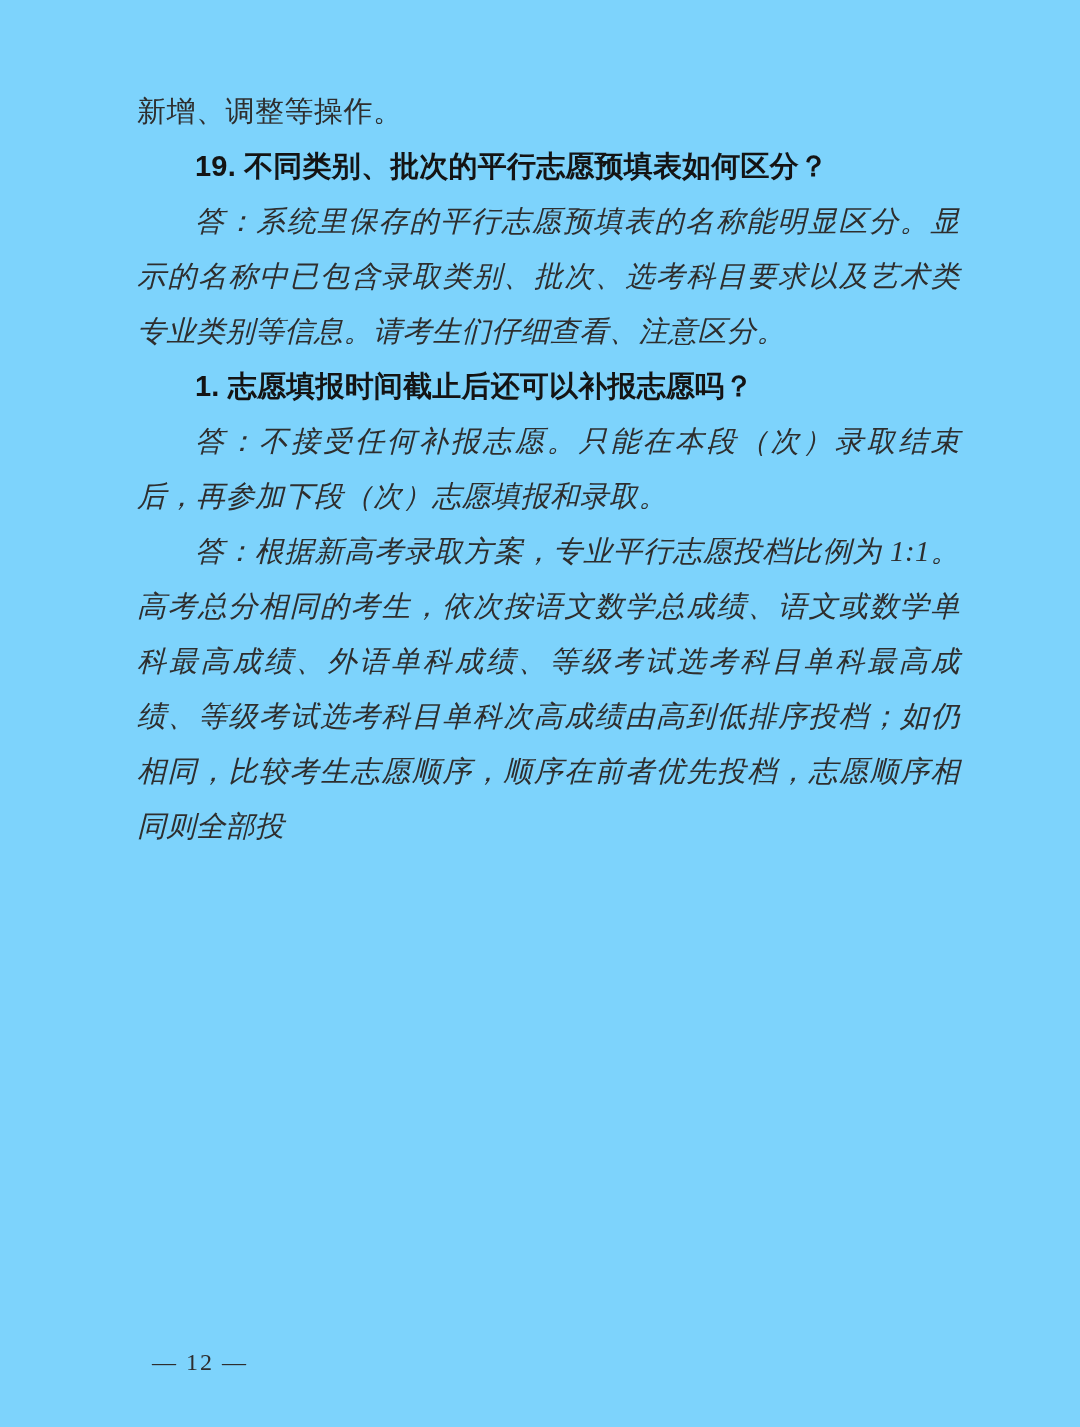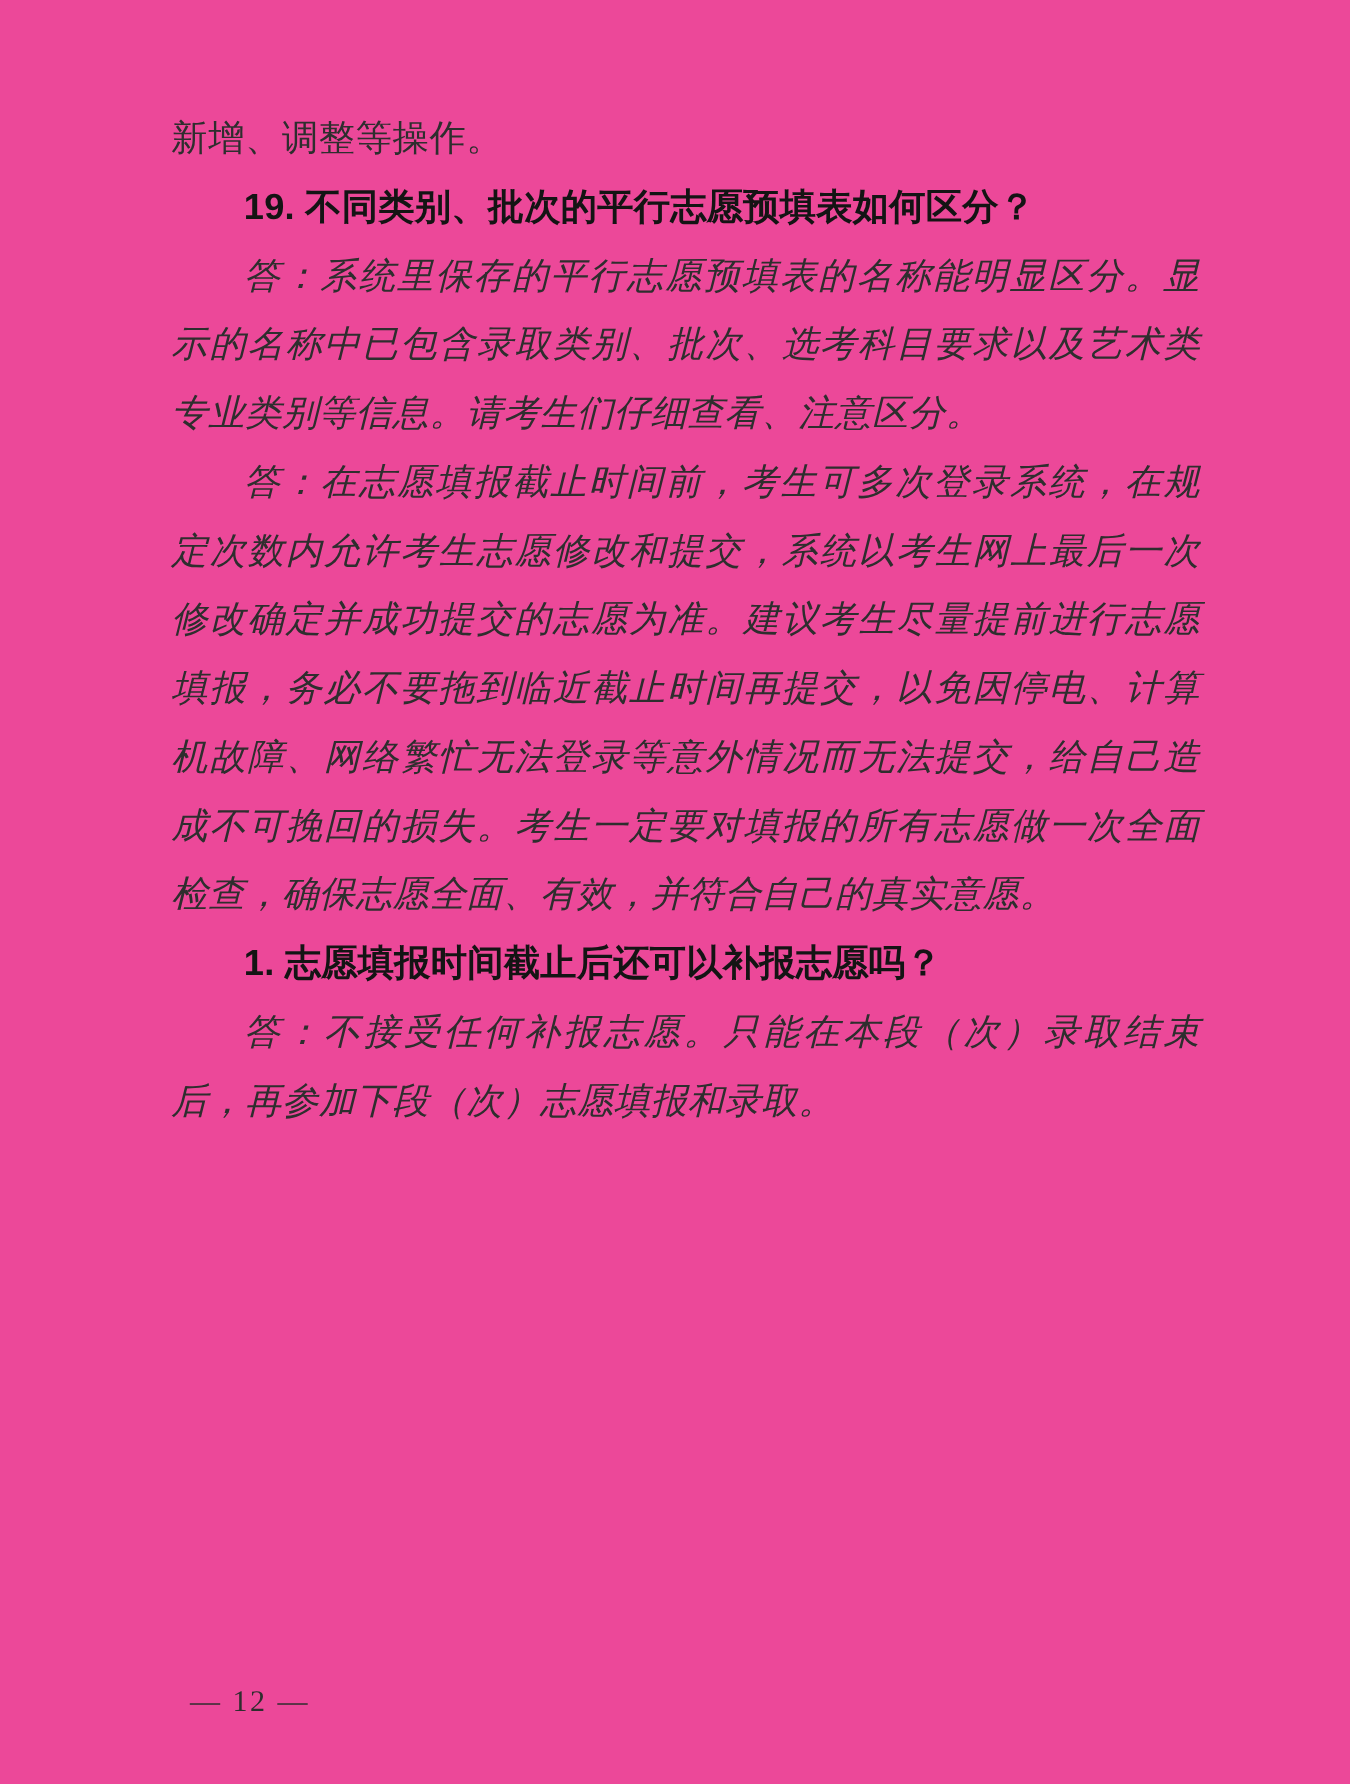"新增、调整等操作。" .page { background: #ec4899 -> #7dd3fc }
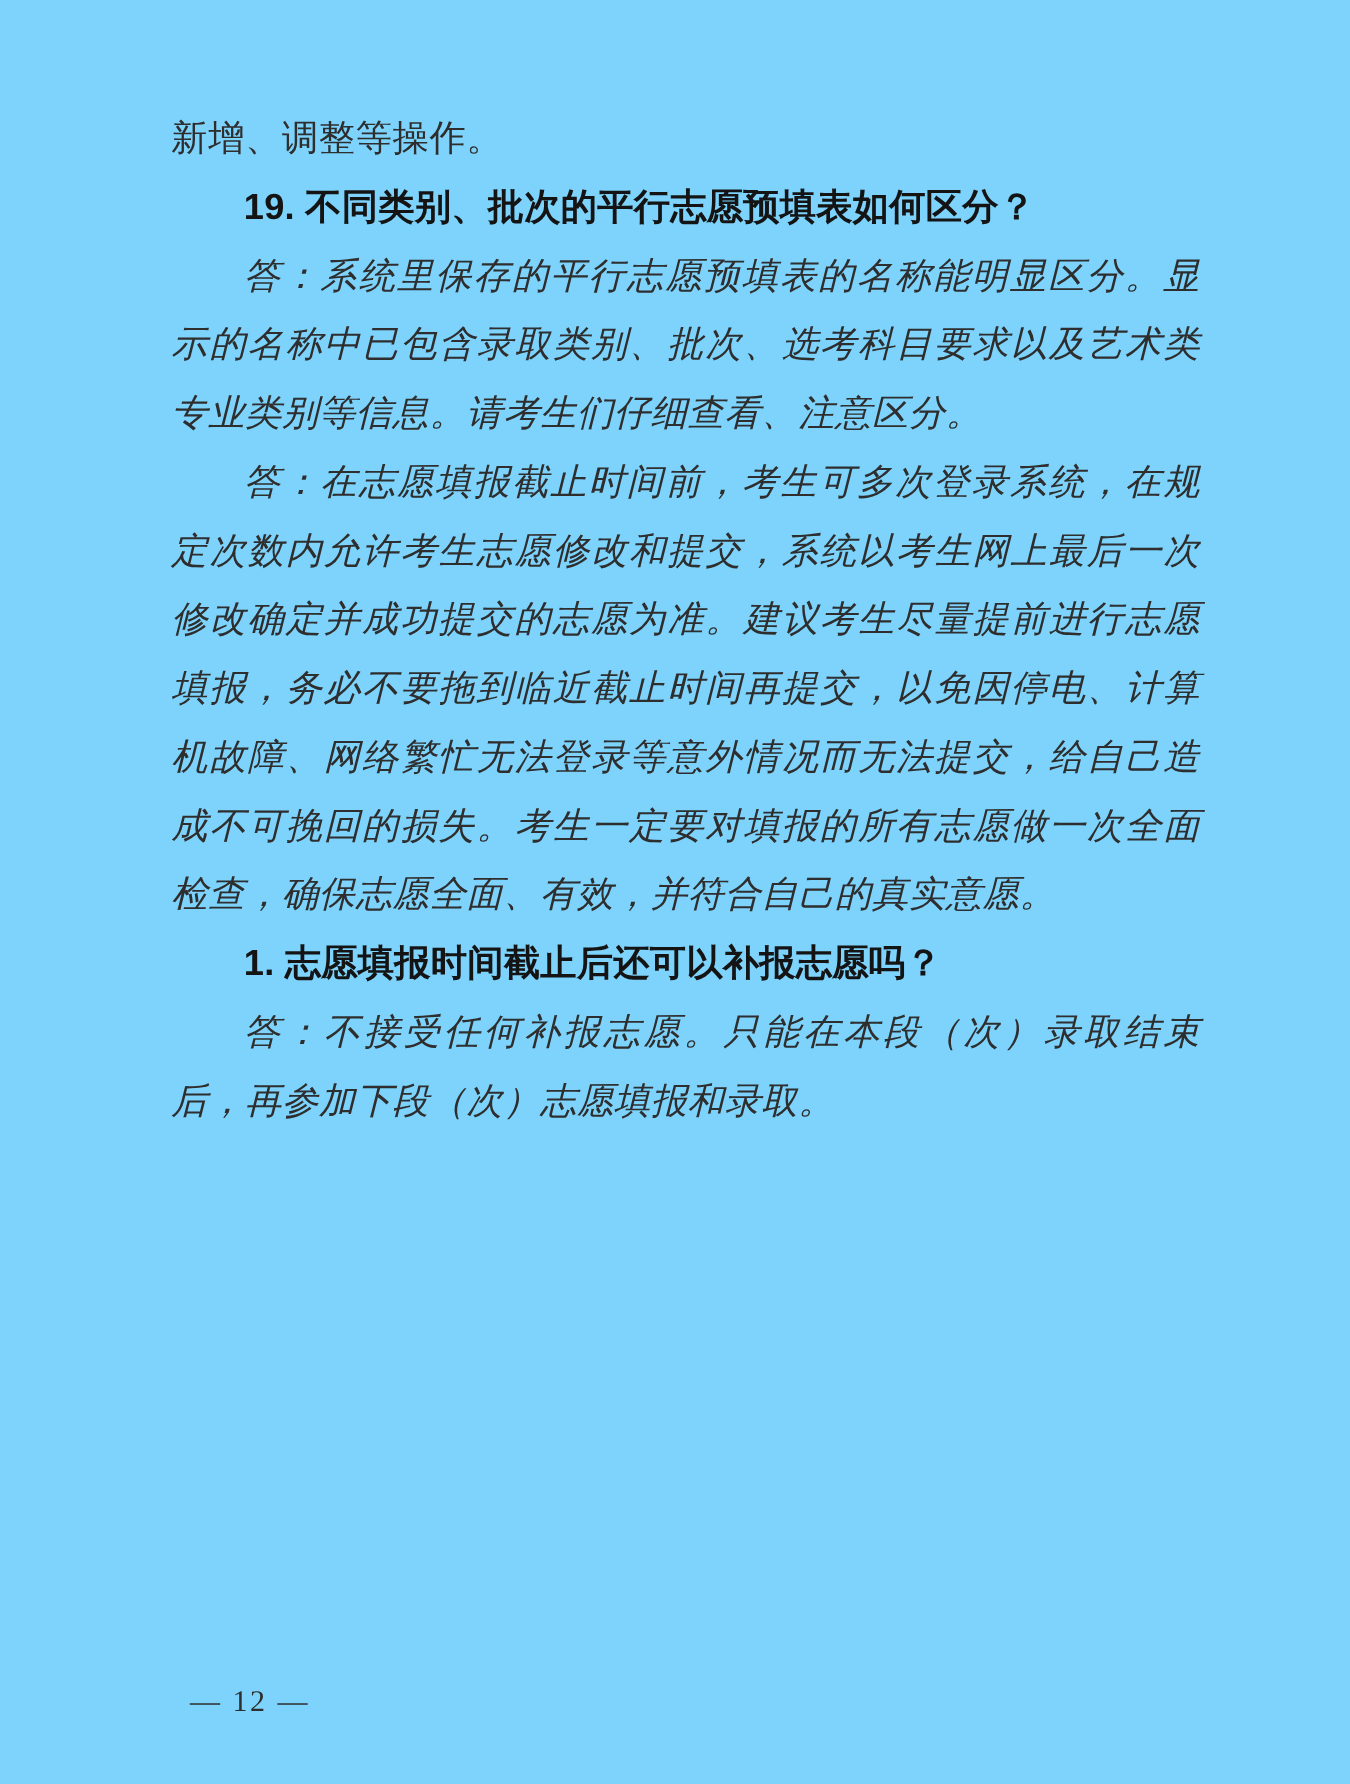"答：在志愿填报截止时间前，考生可多次登录系统，在规定次数内允许考生志愿修改和提交" p.para { html: <p>答：在志愿填报截止时间前，考生可多次登录系统，在规定次数内允许考生志愿修改和提交，系统以考生网上最后一次修改确定并成功提交的志愿为准。建议考生尽量提前进行志愿填报，务必不要拖到临近截止时间再提交，以免因停电、计算机故障、网络繁忙无法登录等意外情况而无法提交，给自己造成不可挽回的损失。考生一定要对填报的所有志愿做一次全面检查，确保志愿全面、有效，并符合自己的真实意愿。</p> -> none }
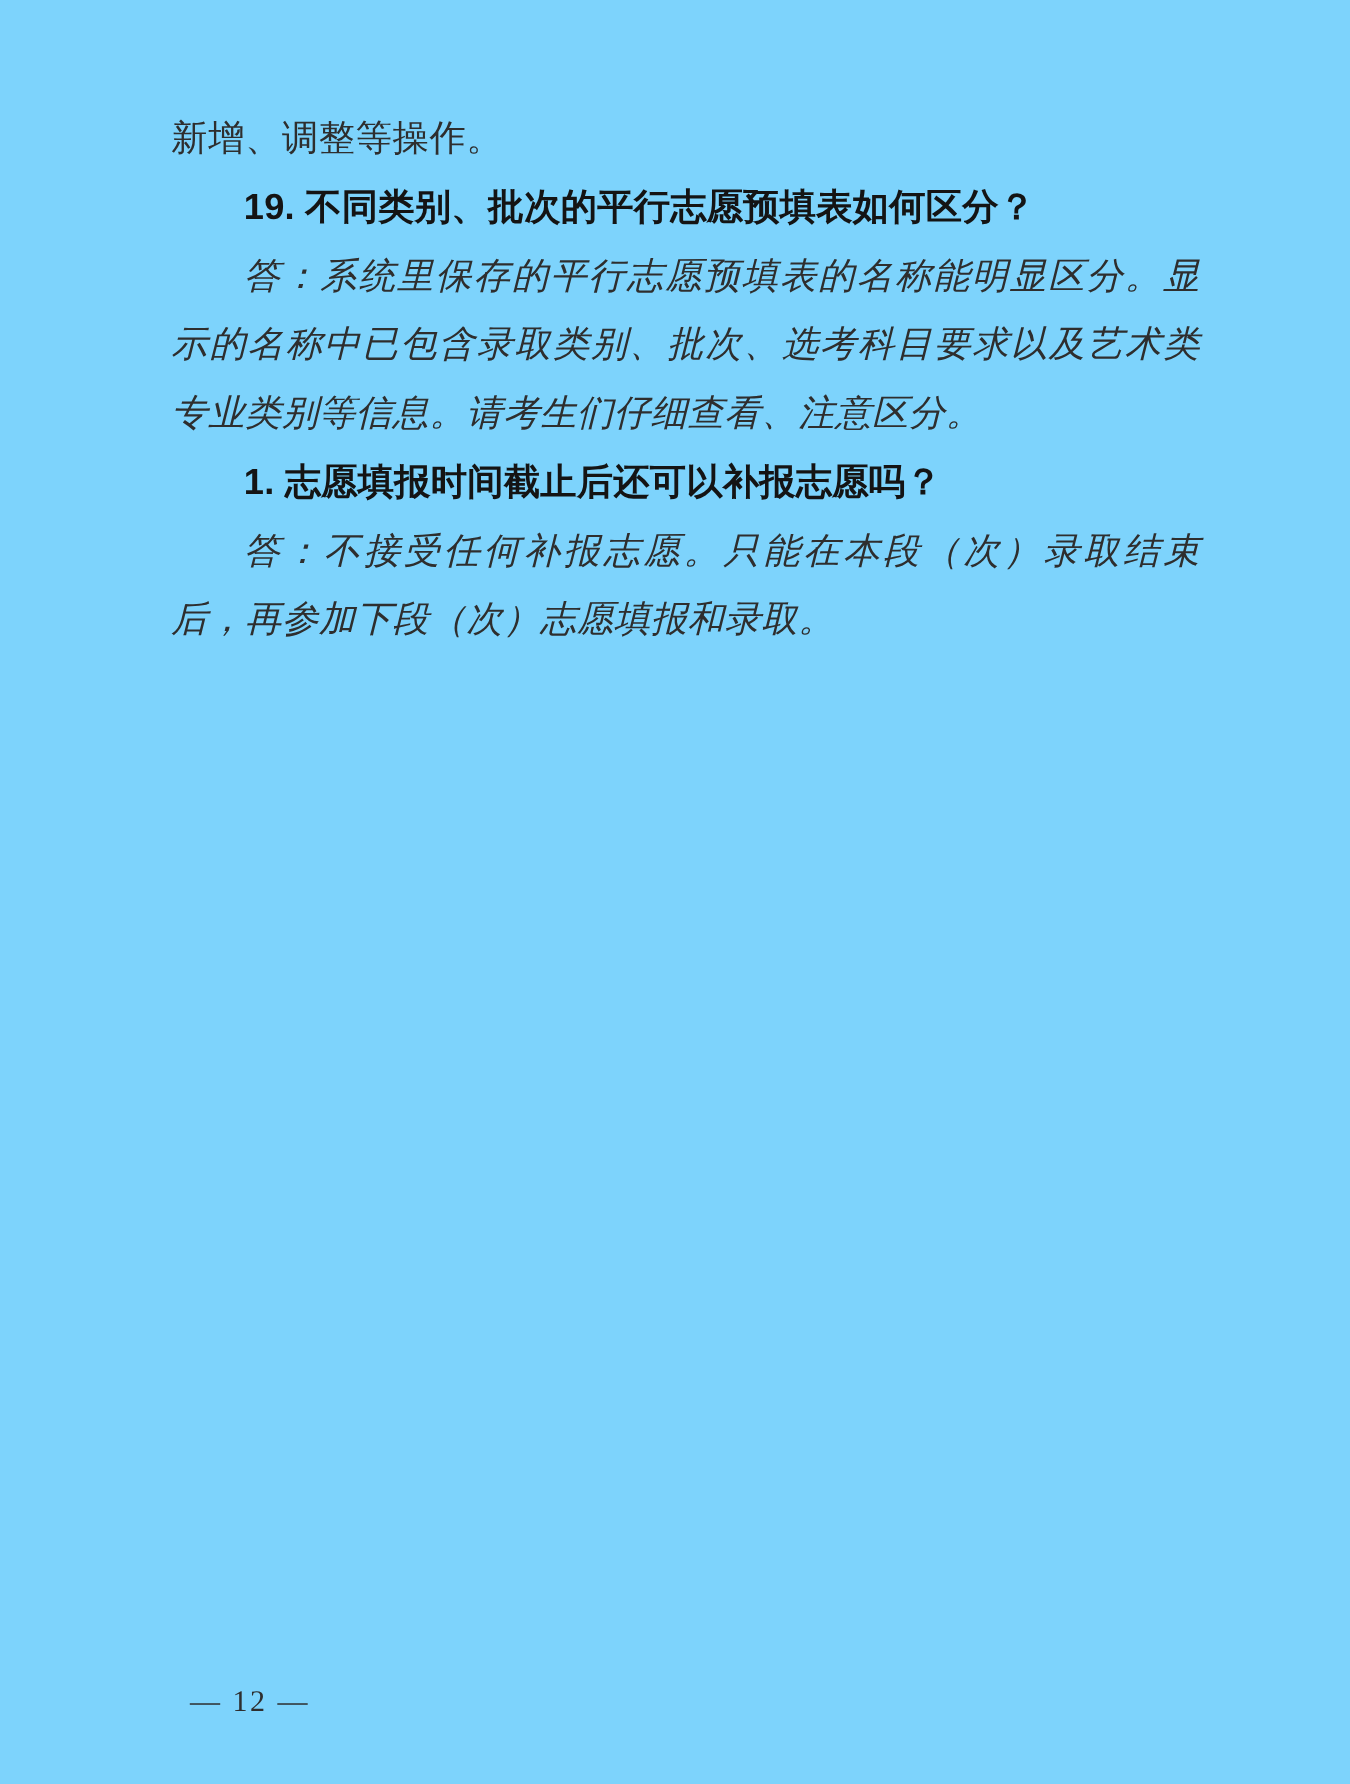"答：根据新高考录取方案，专业平行志愿投档比例为" p.para { html: none -> <p>答：根据新高考录取方案，专业平行志愿投档比例为 1:1。高考总分相同的考生，依次按语文数学总成绩、语文或数学单科最高成绩、外语单科成绩、等级考试选考科目单科最高成绩、等级考试选考科目单科次高成绩由高到低排序投档；如仍相同，比较考生志愿顺序，顺序在前者优先投档，志愿顺序相同则全部投</p> }
